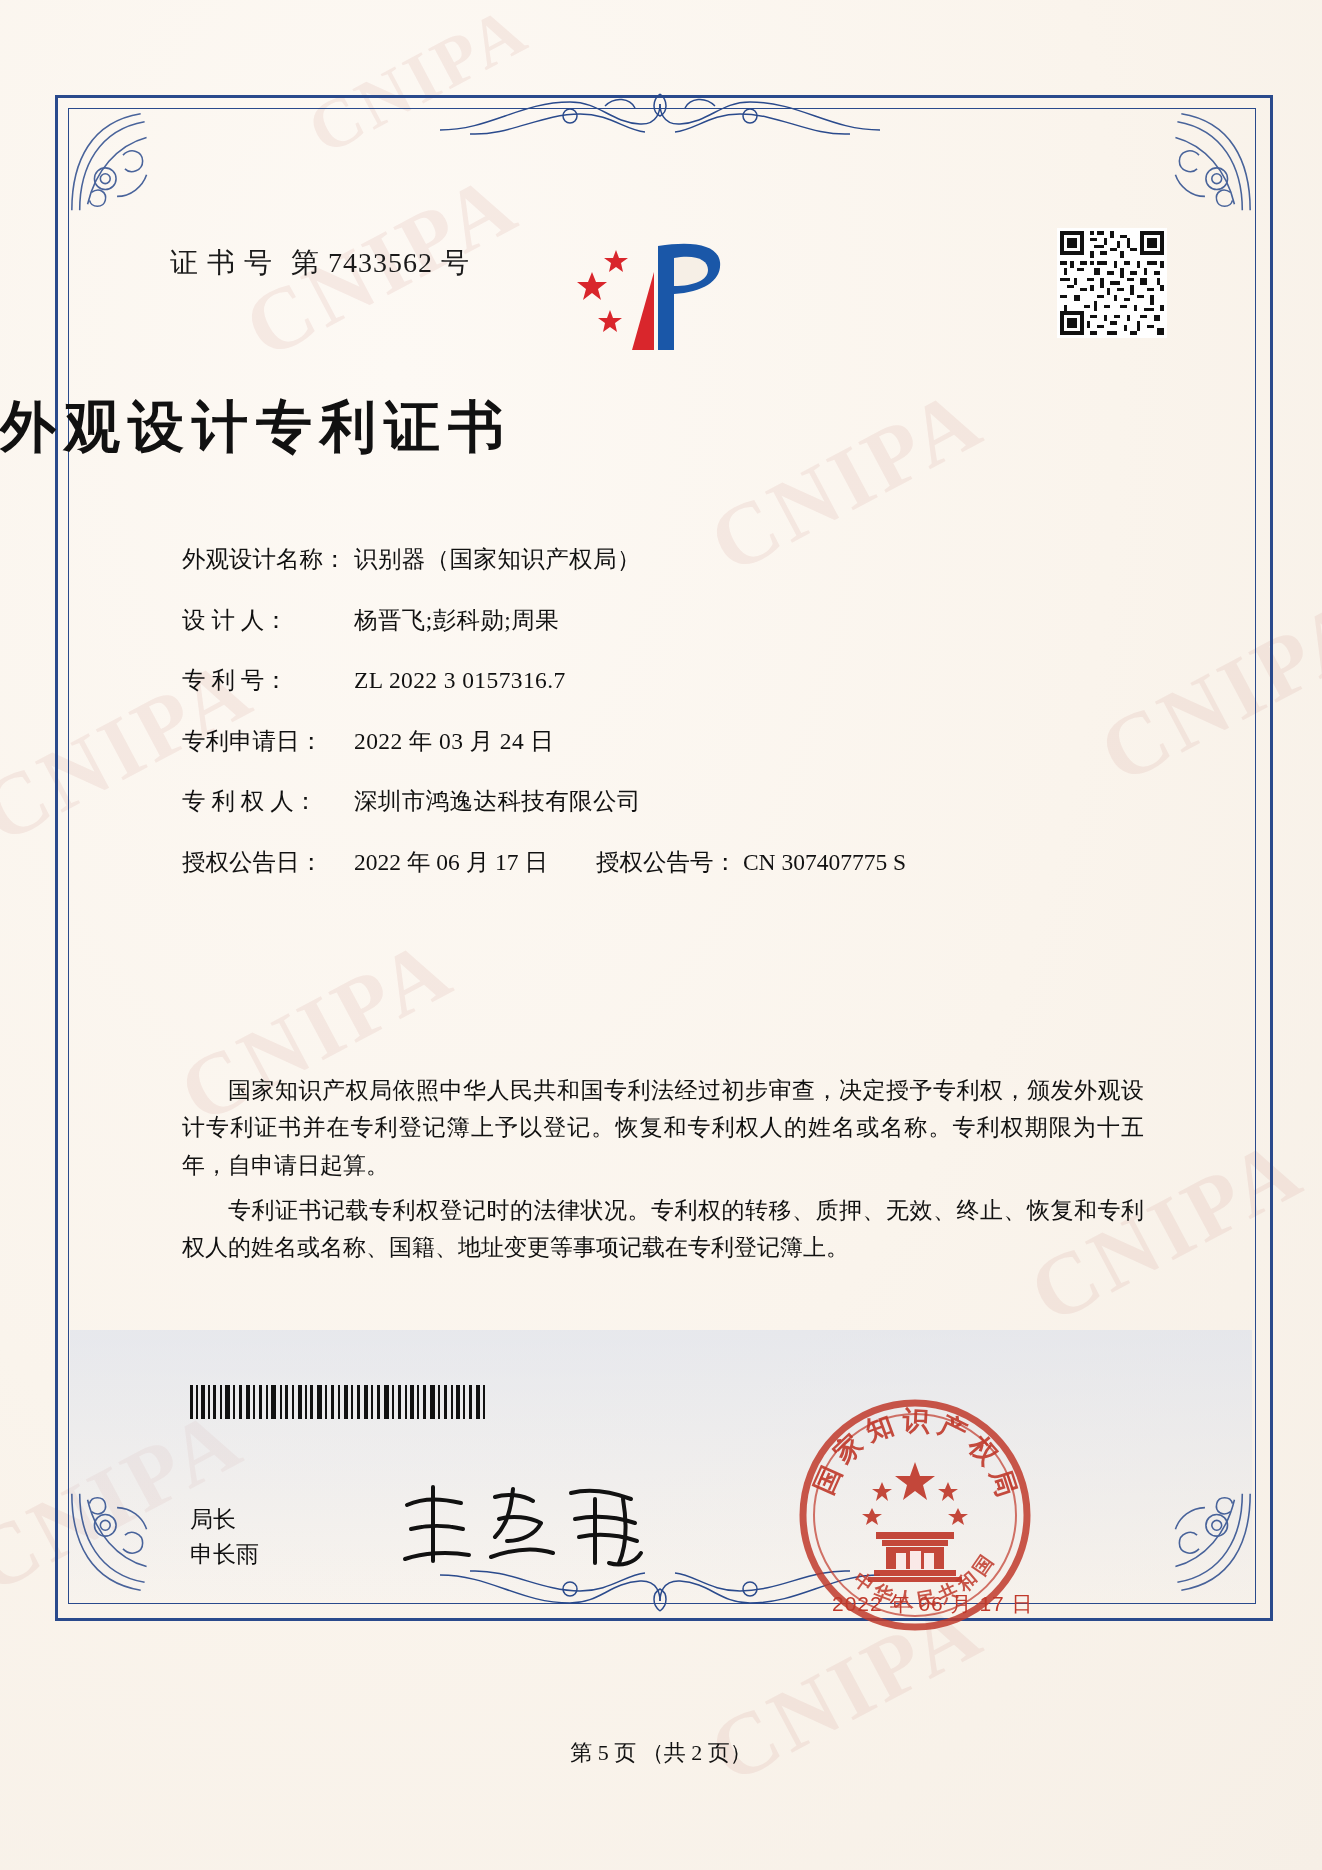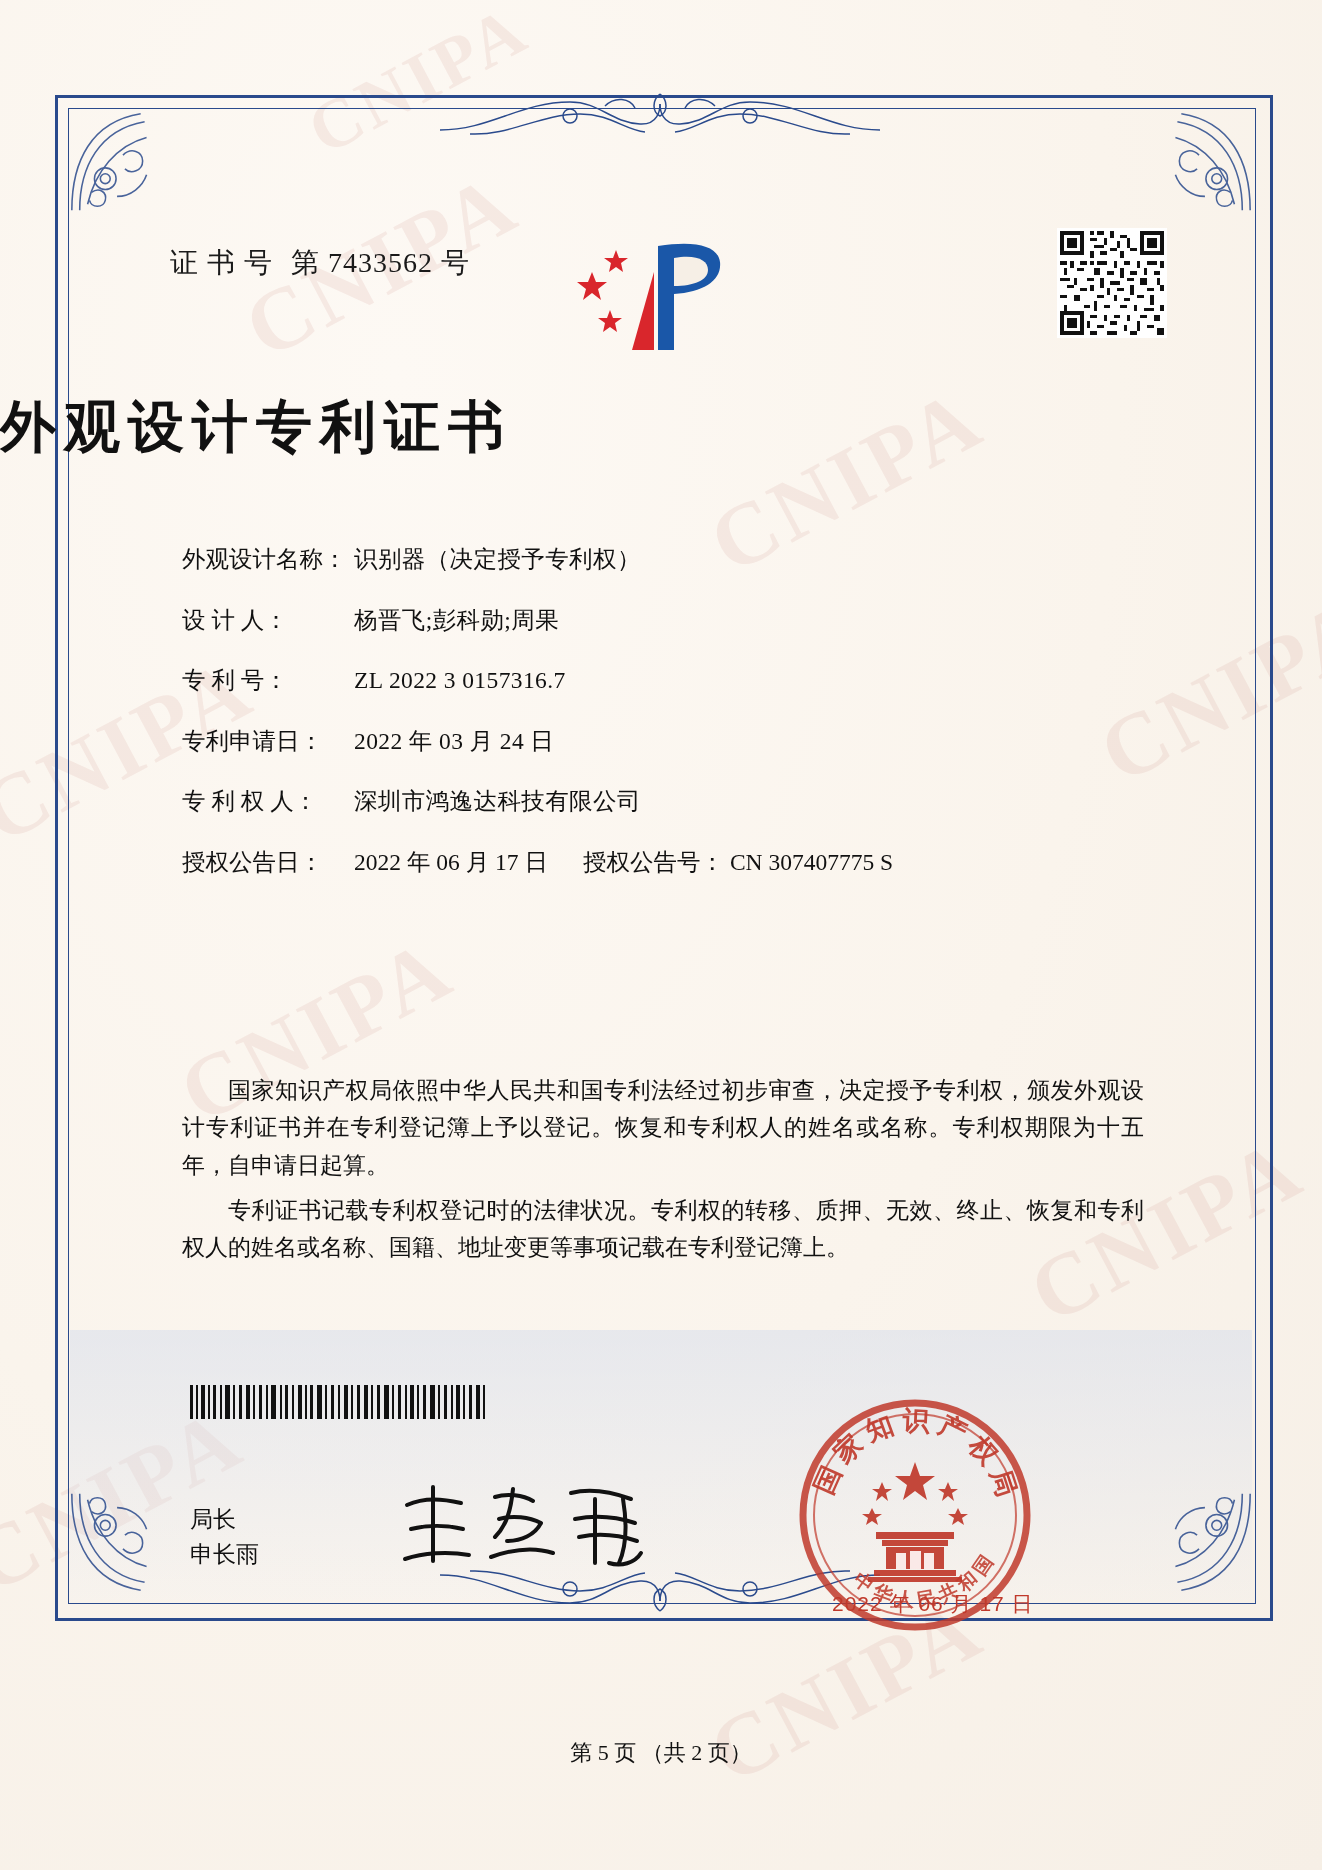"识别器（决定授予专利权）" div.val { text: 决定授予专利权 -> 国家知识产权局 }
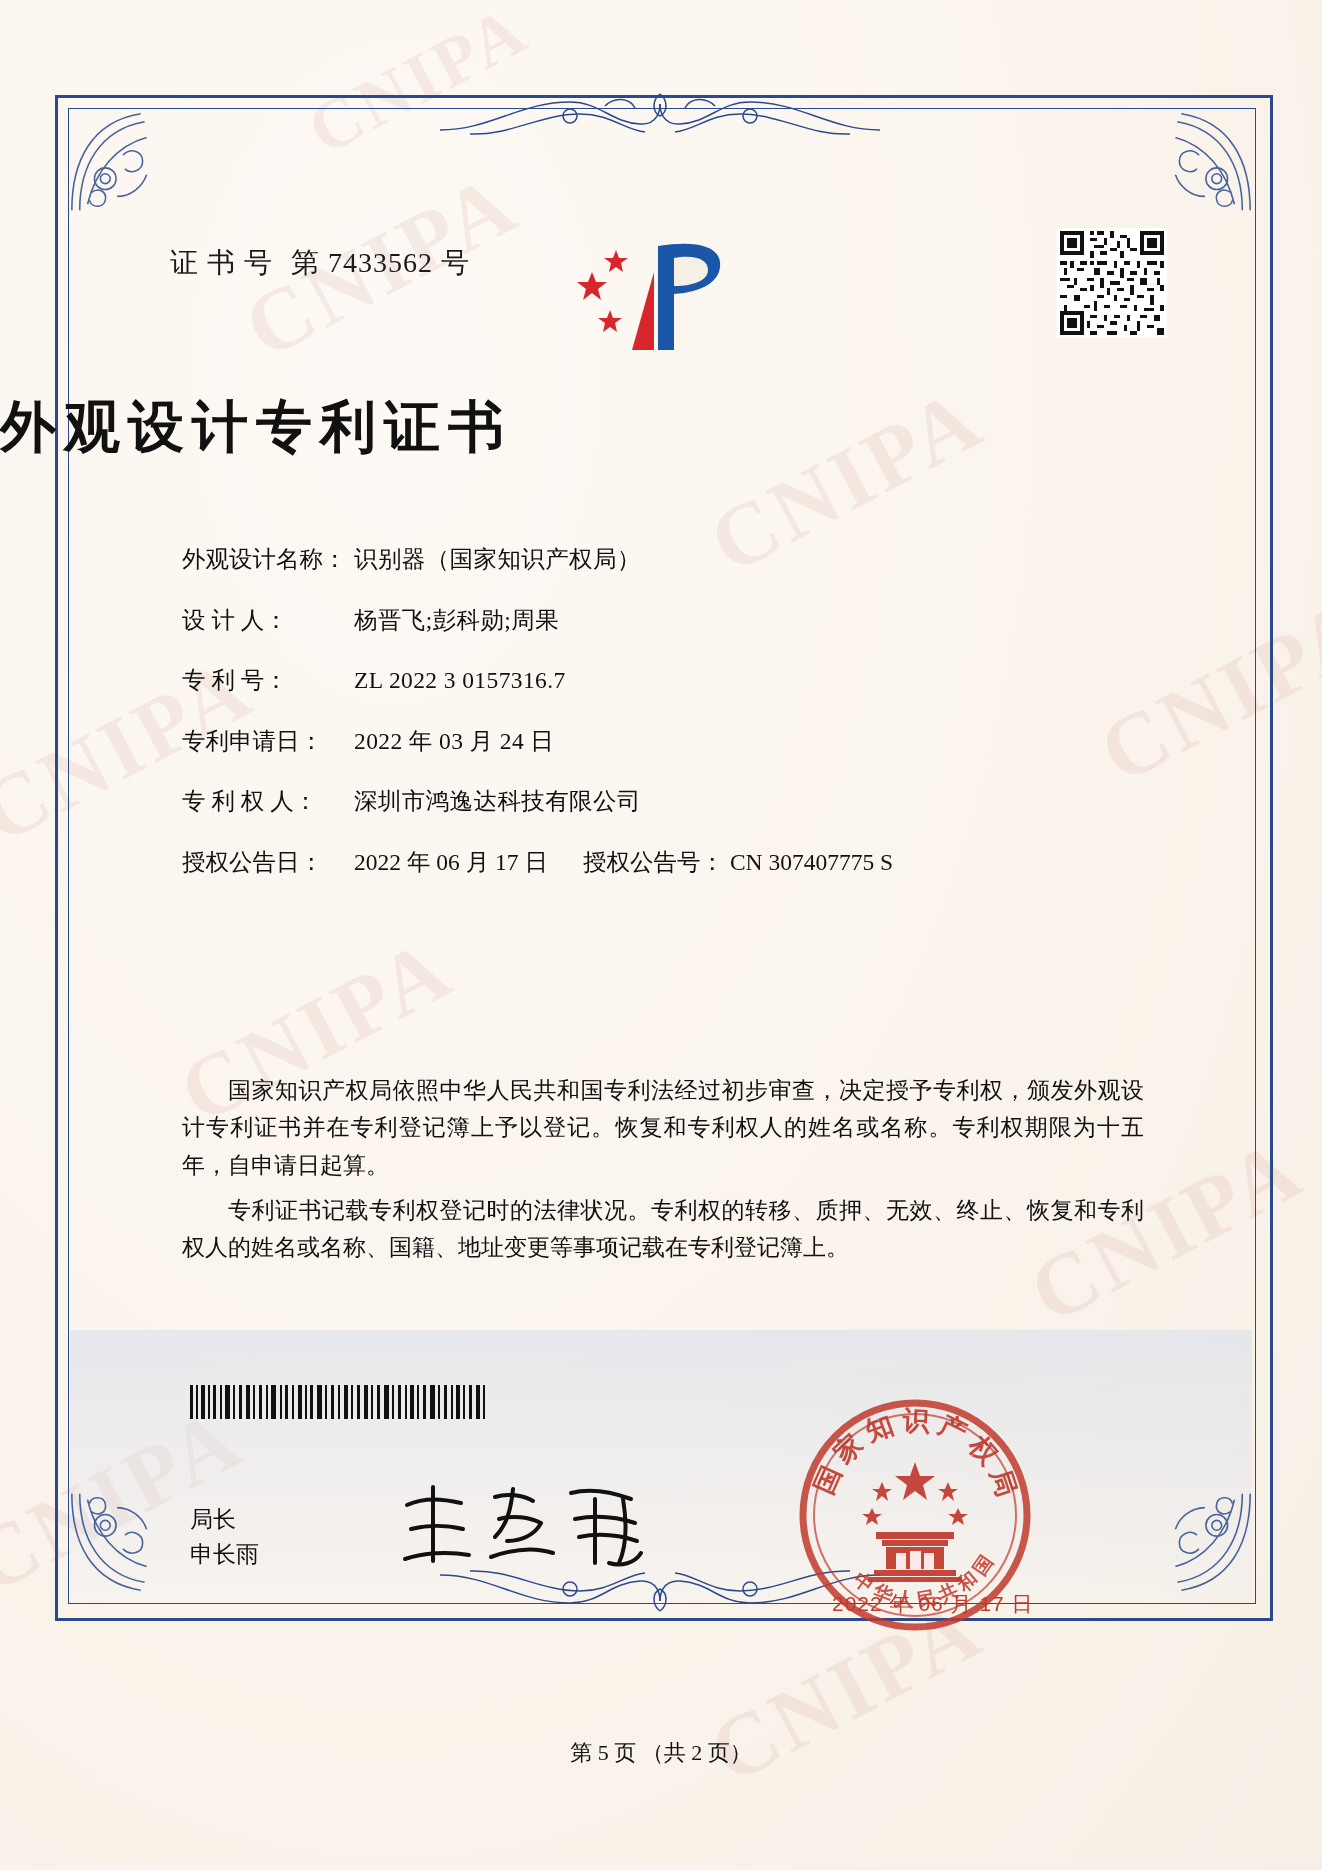"授权公告号：" .row.two .seg2 { margin-left: 35px -> 48px }
